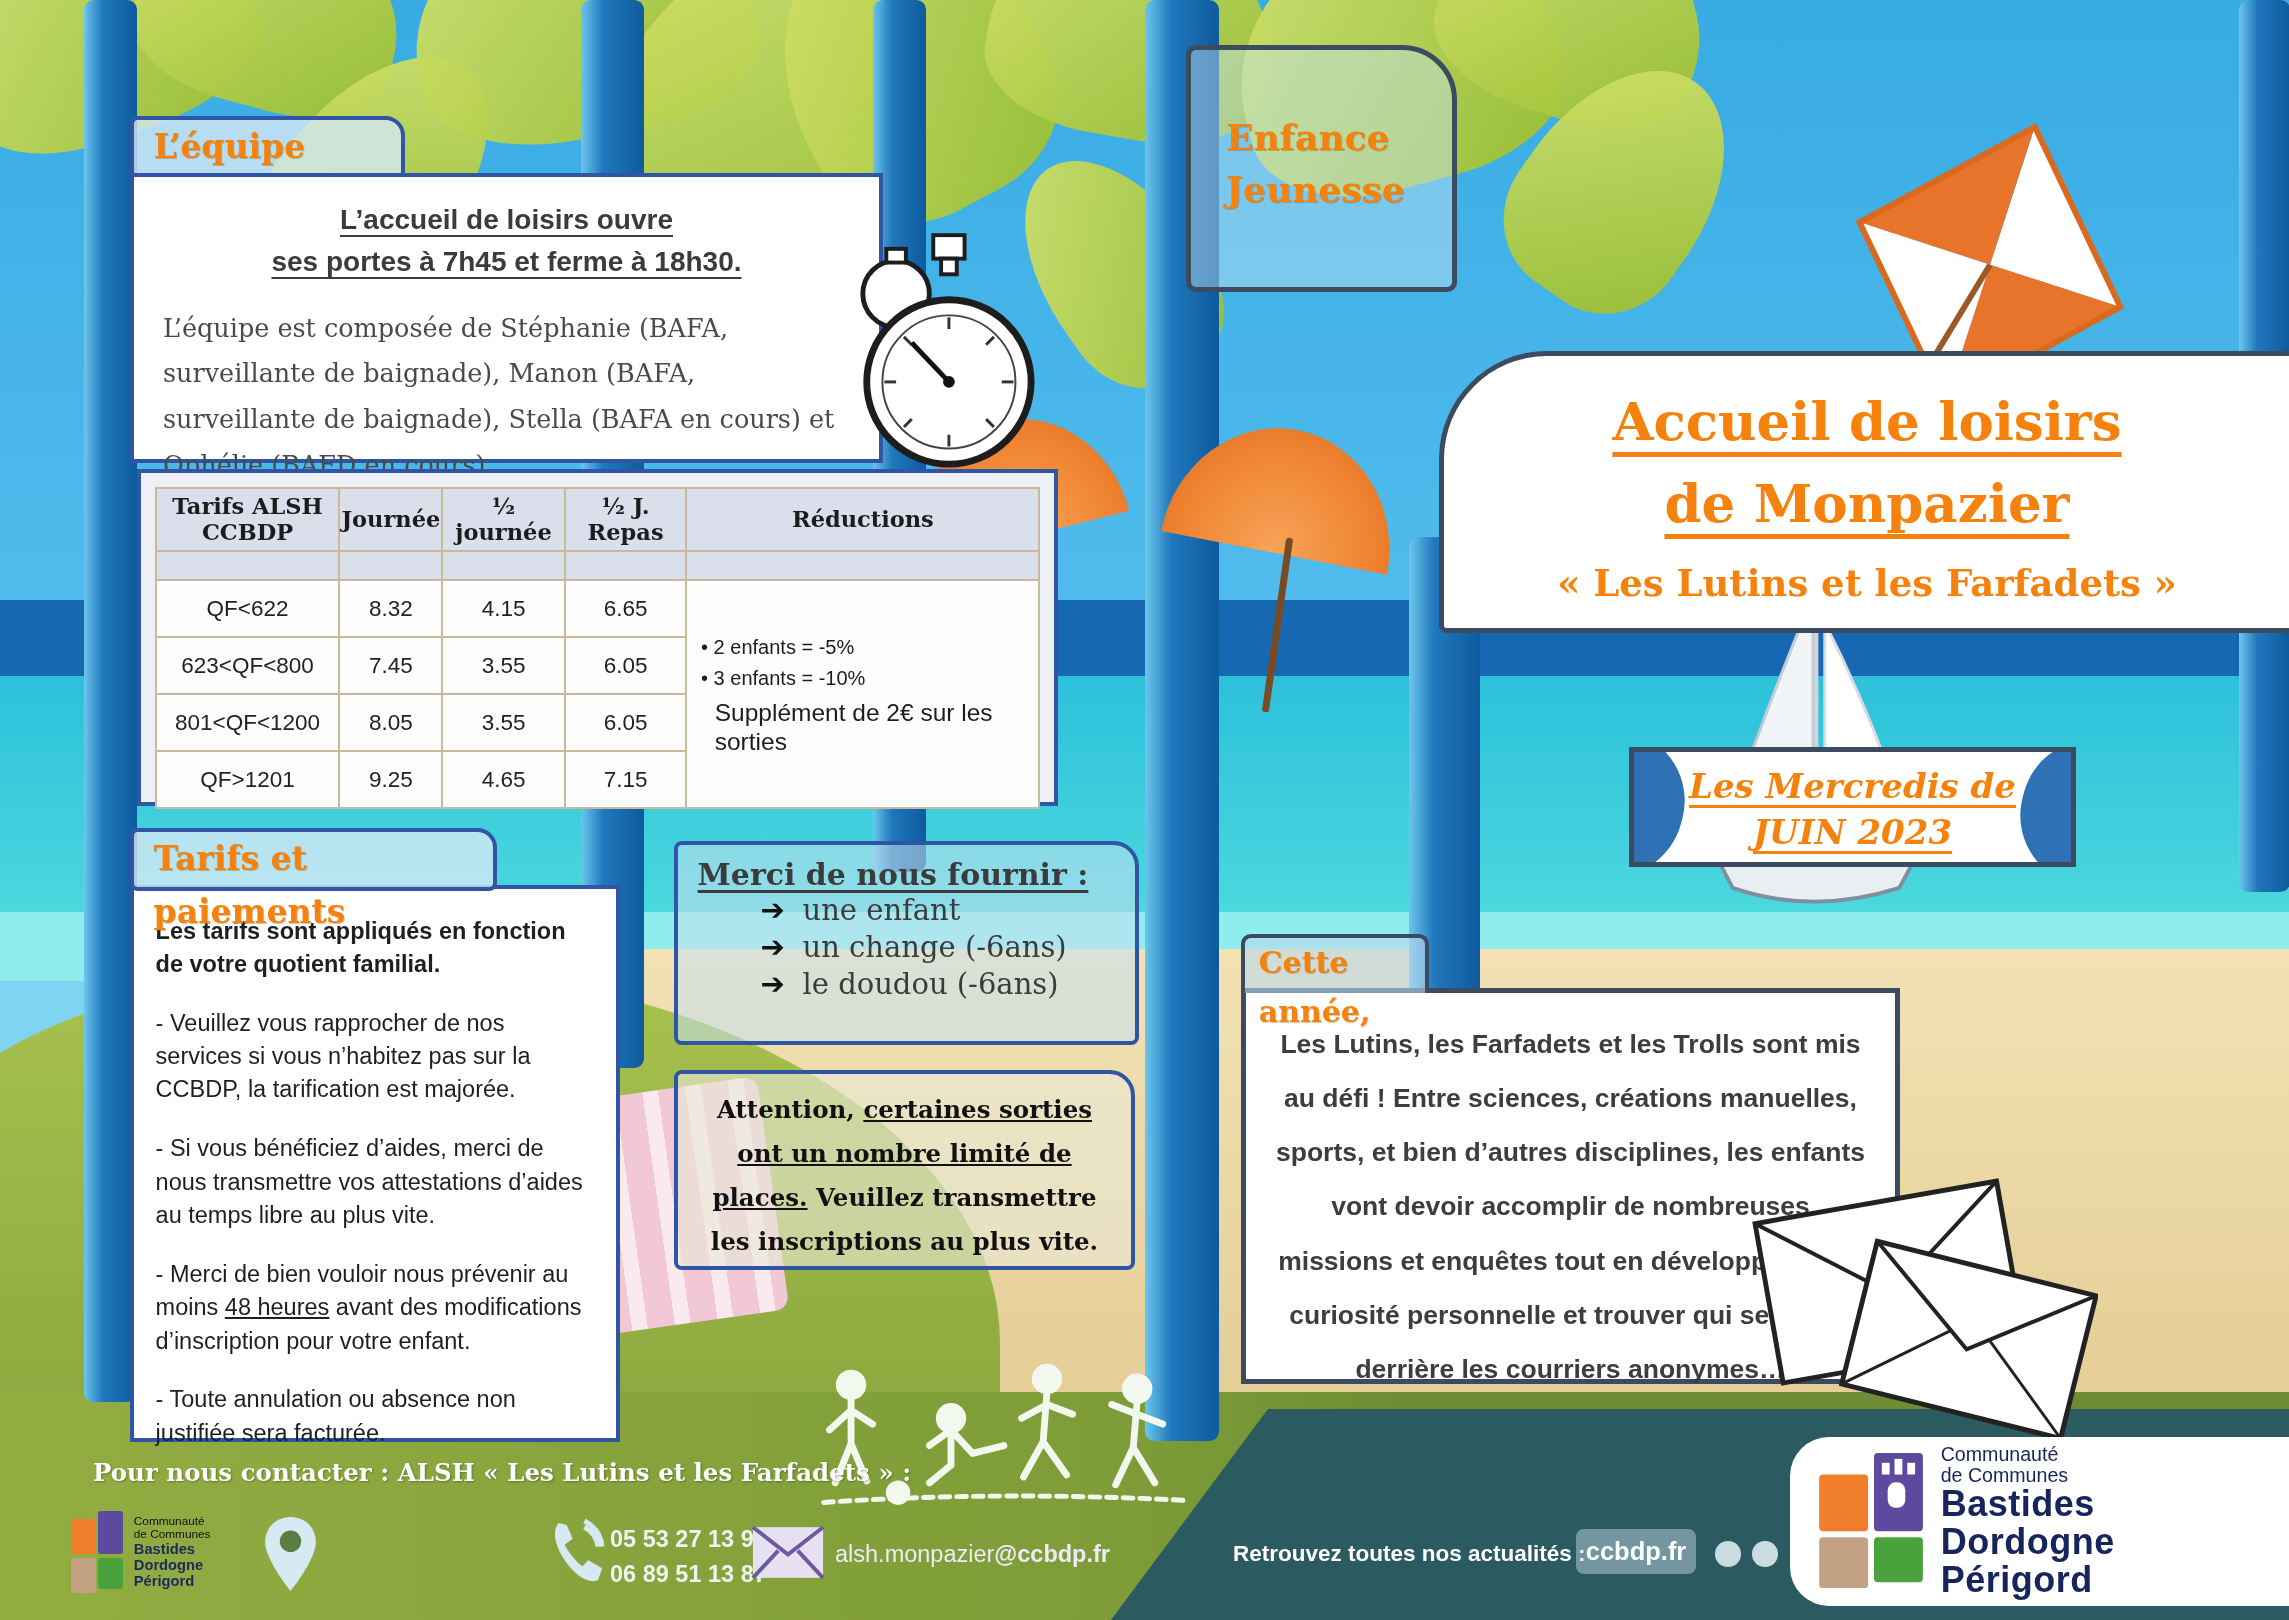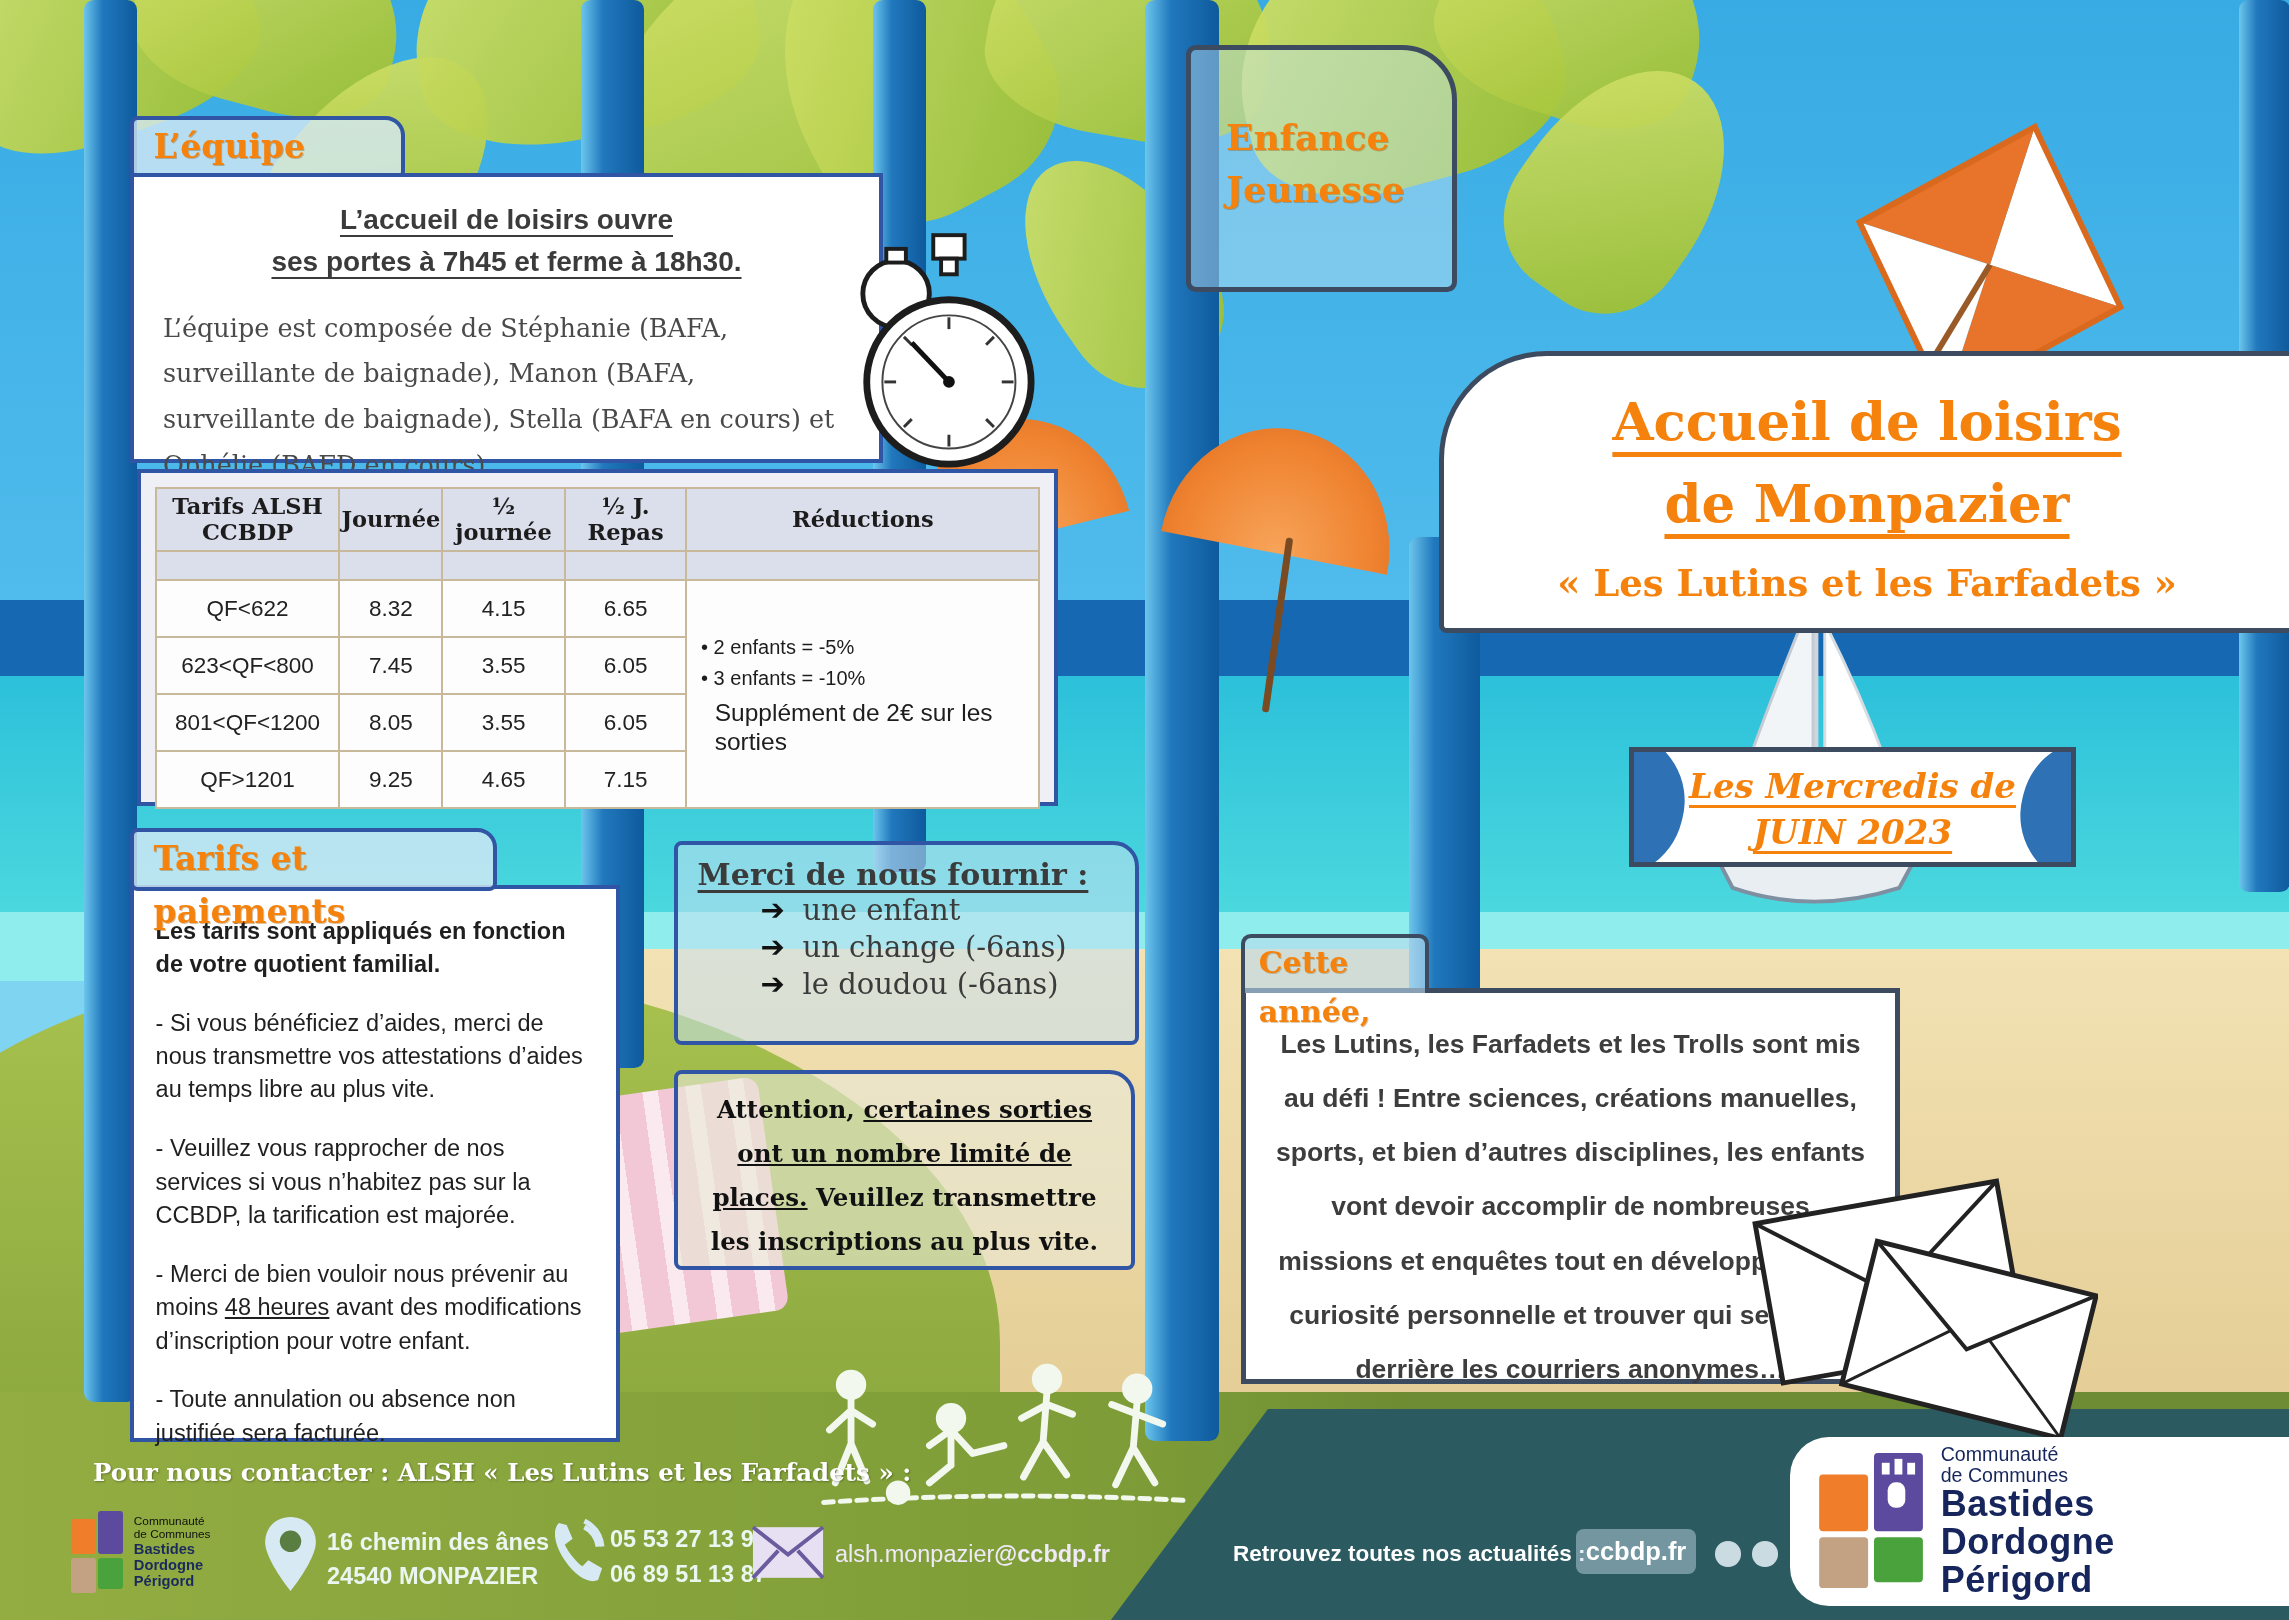"- Si vous bénéficiez d’aides," p { order: before "- Veuillez vous rapprocher de" -> after "- Veuillez vous rapprocher de" }
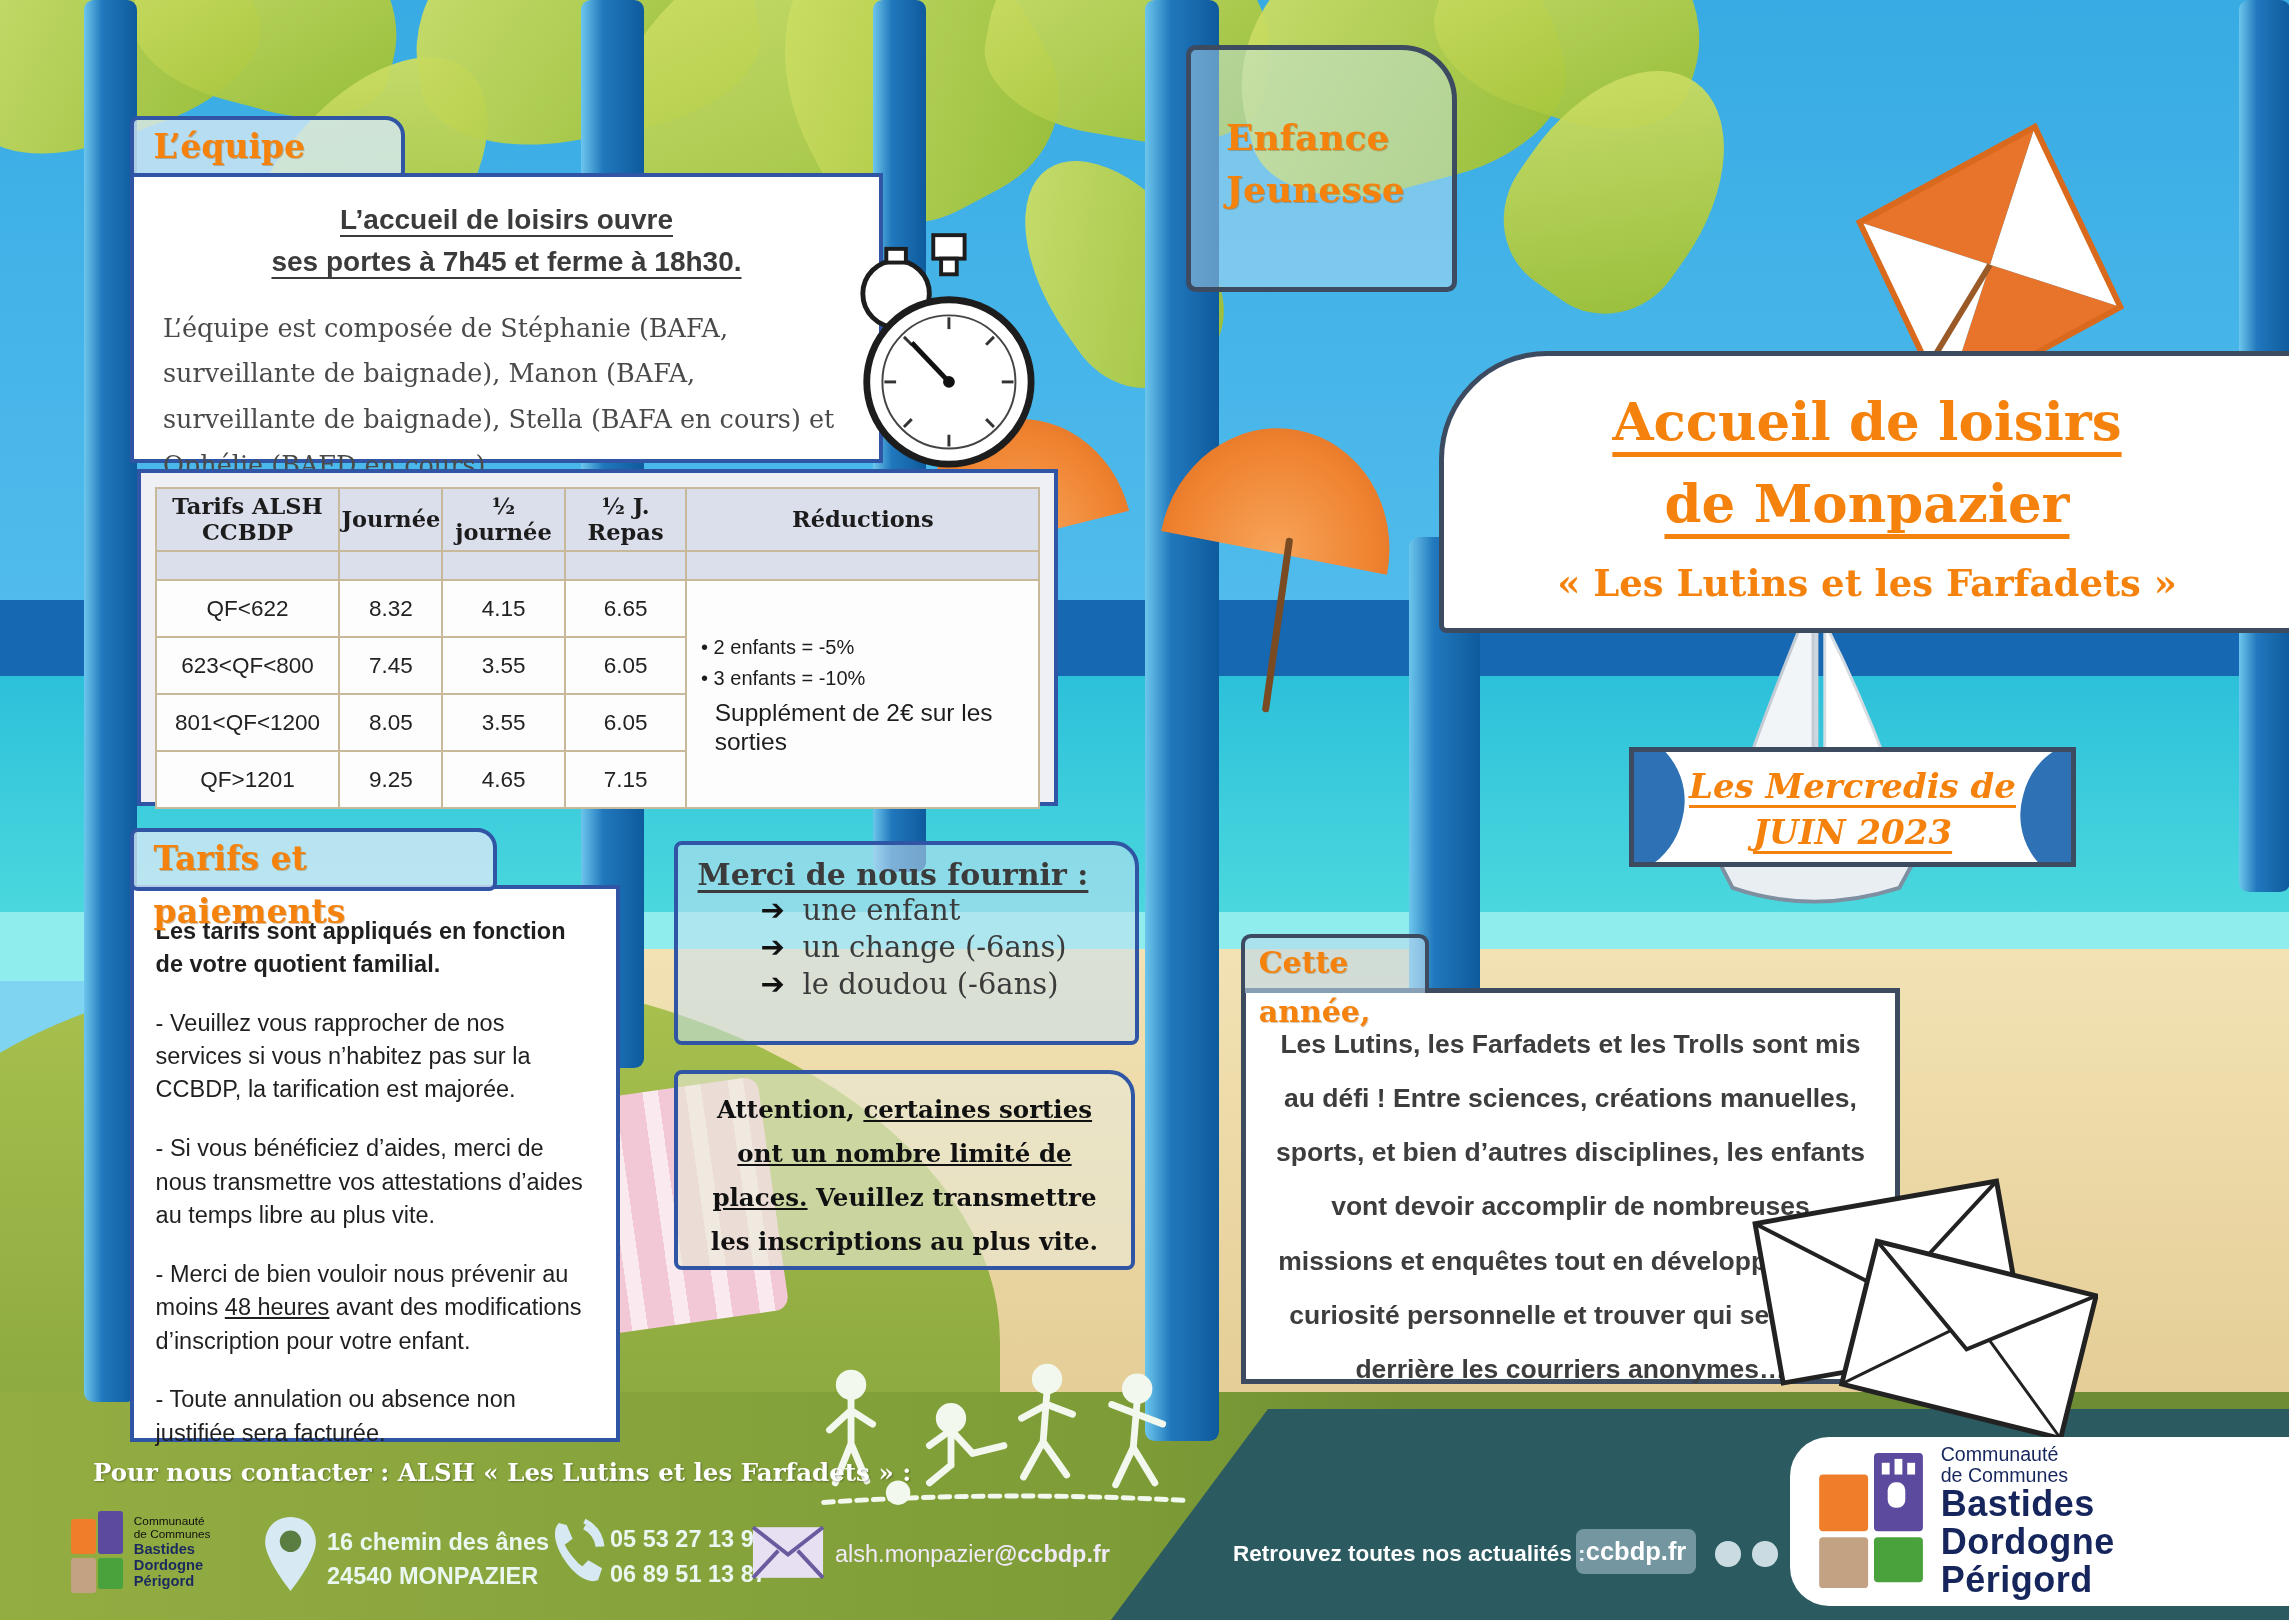"16 chemin des ânes" div.addr { html: <div> <div>16 chemin des ânes</div> <div>24540 MONPAZIER</div> </div> -> none }
